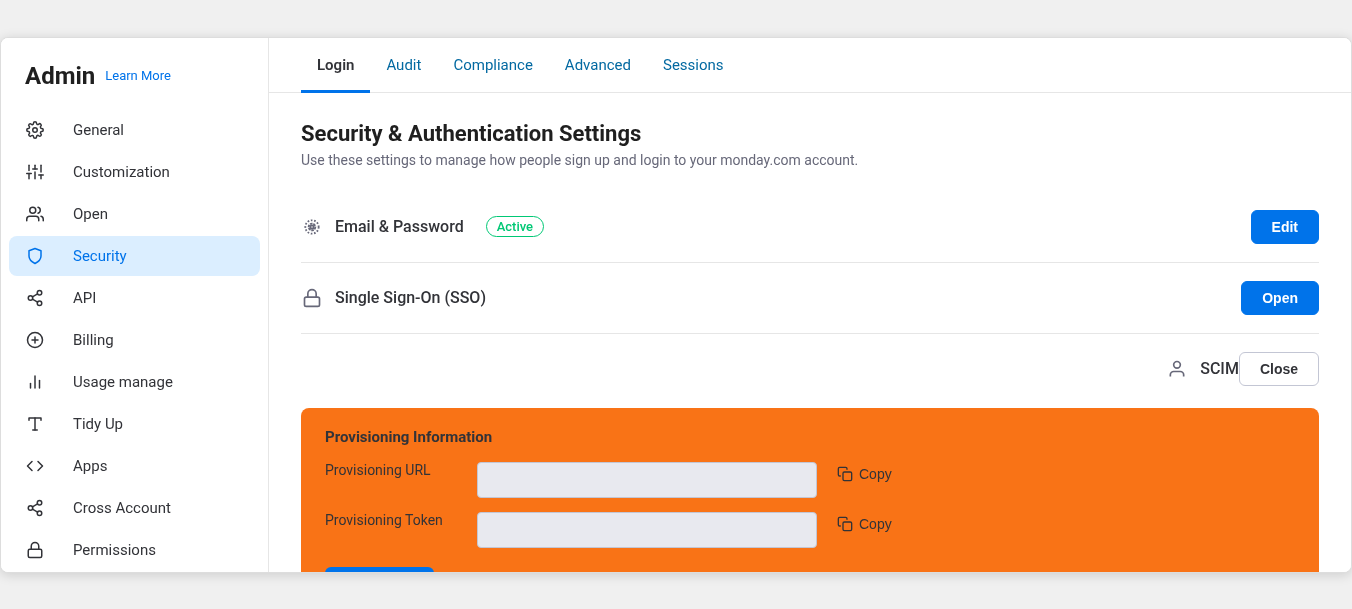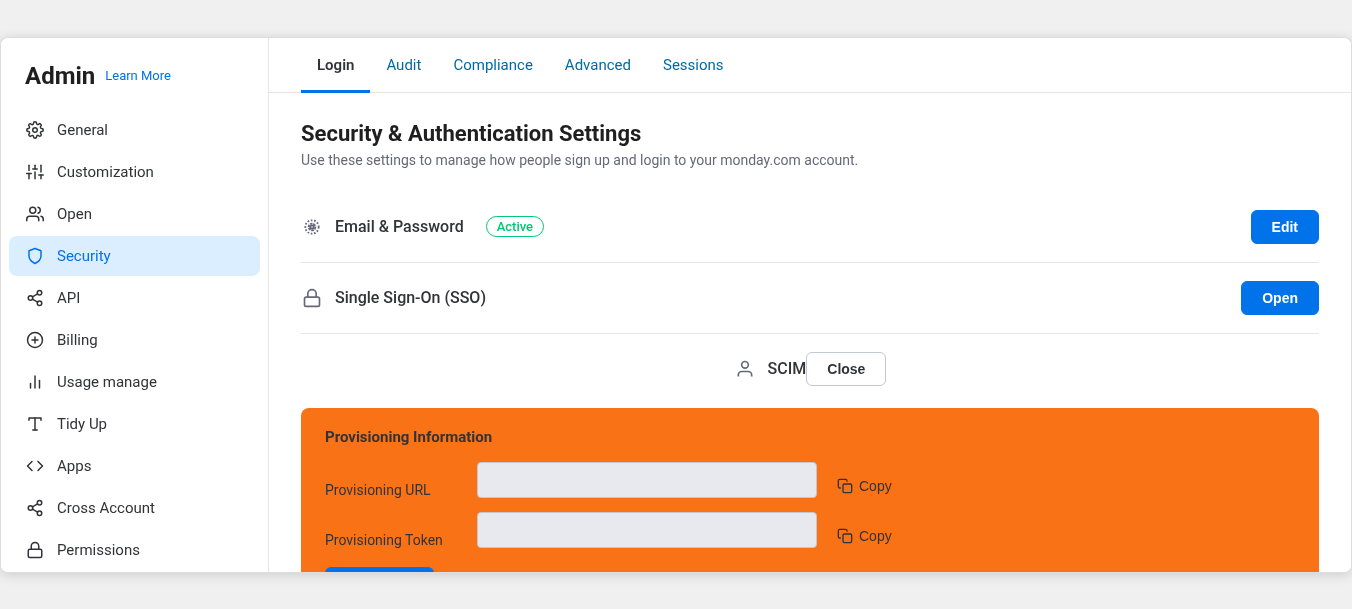"General" .nav-item { gap: 12px -> 28px }
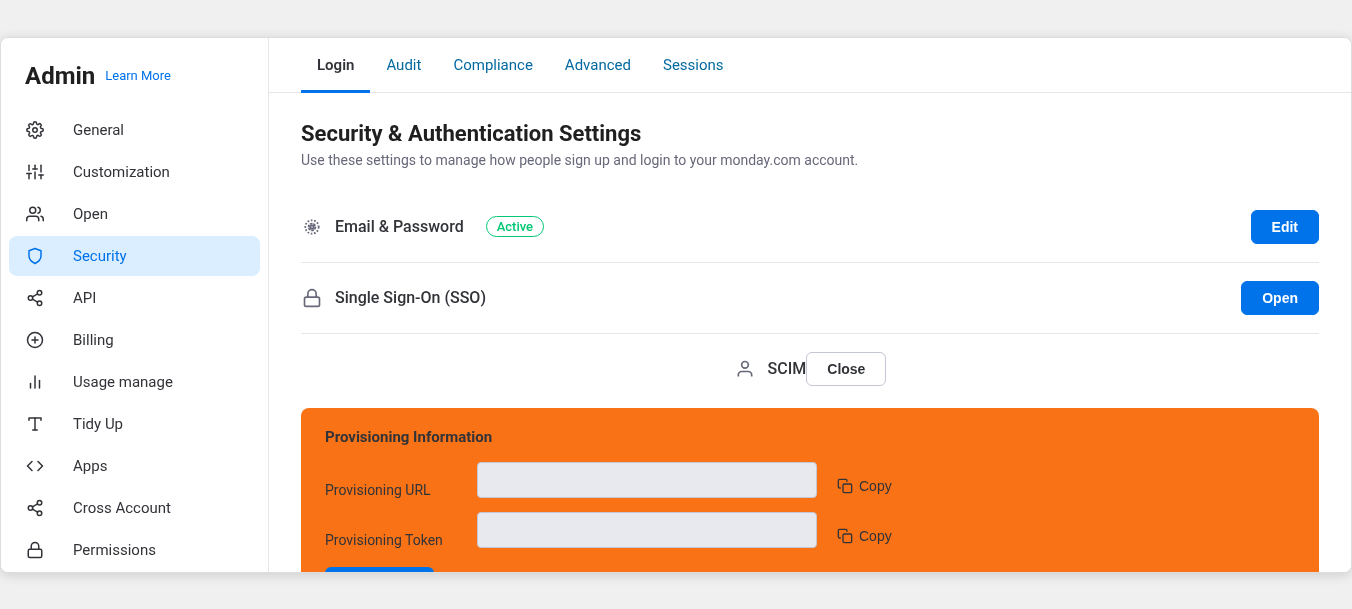"SCIM" .scim-header-row { justify-content: center -> flex-end }
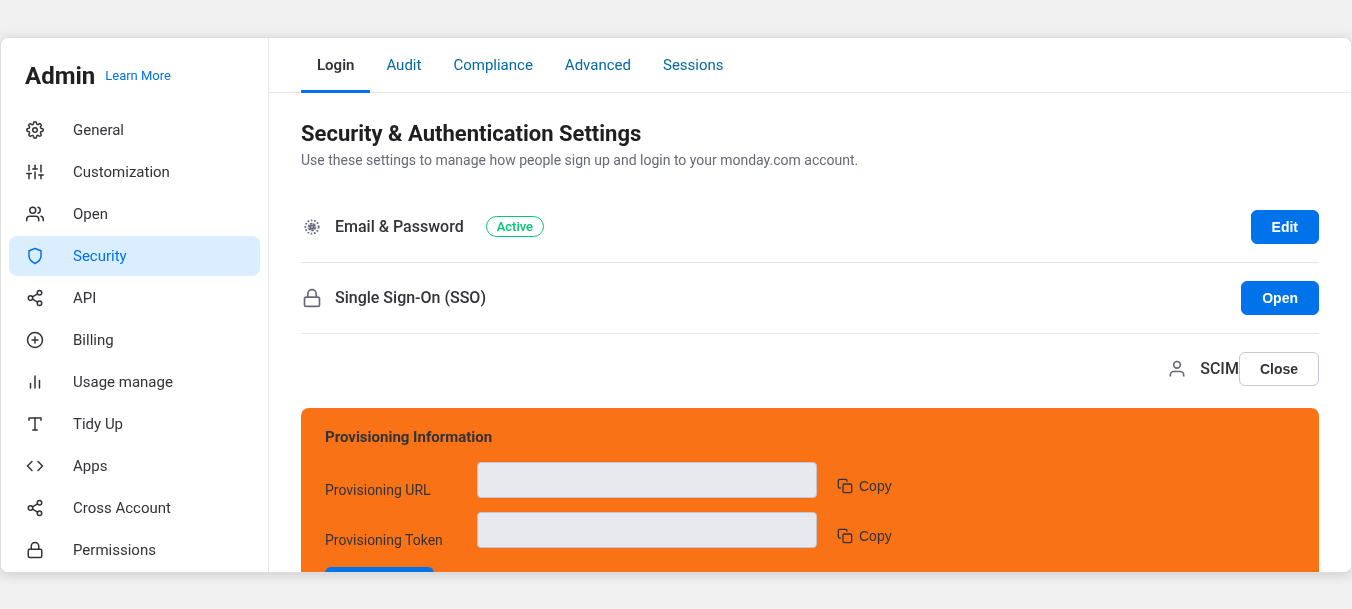"Provisioning URL" .provisioning-field { align-items: flex-end -> flex-start }
